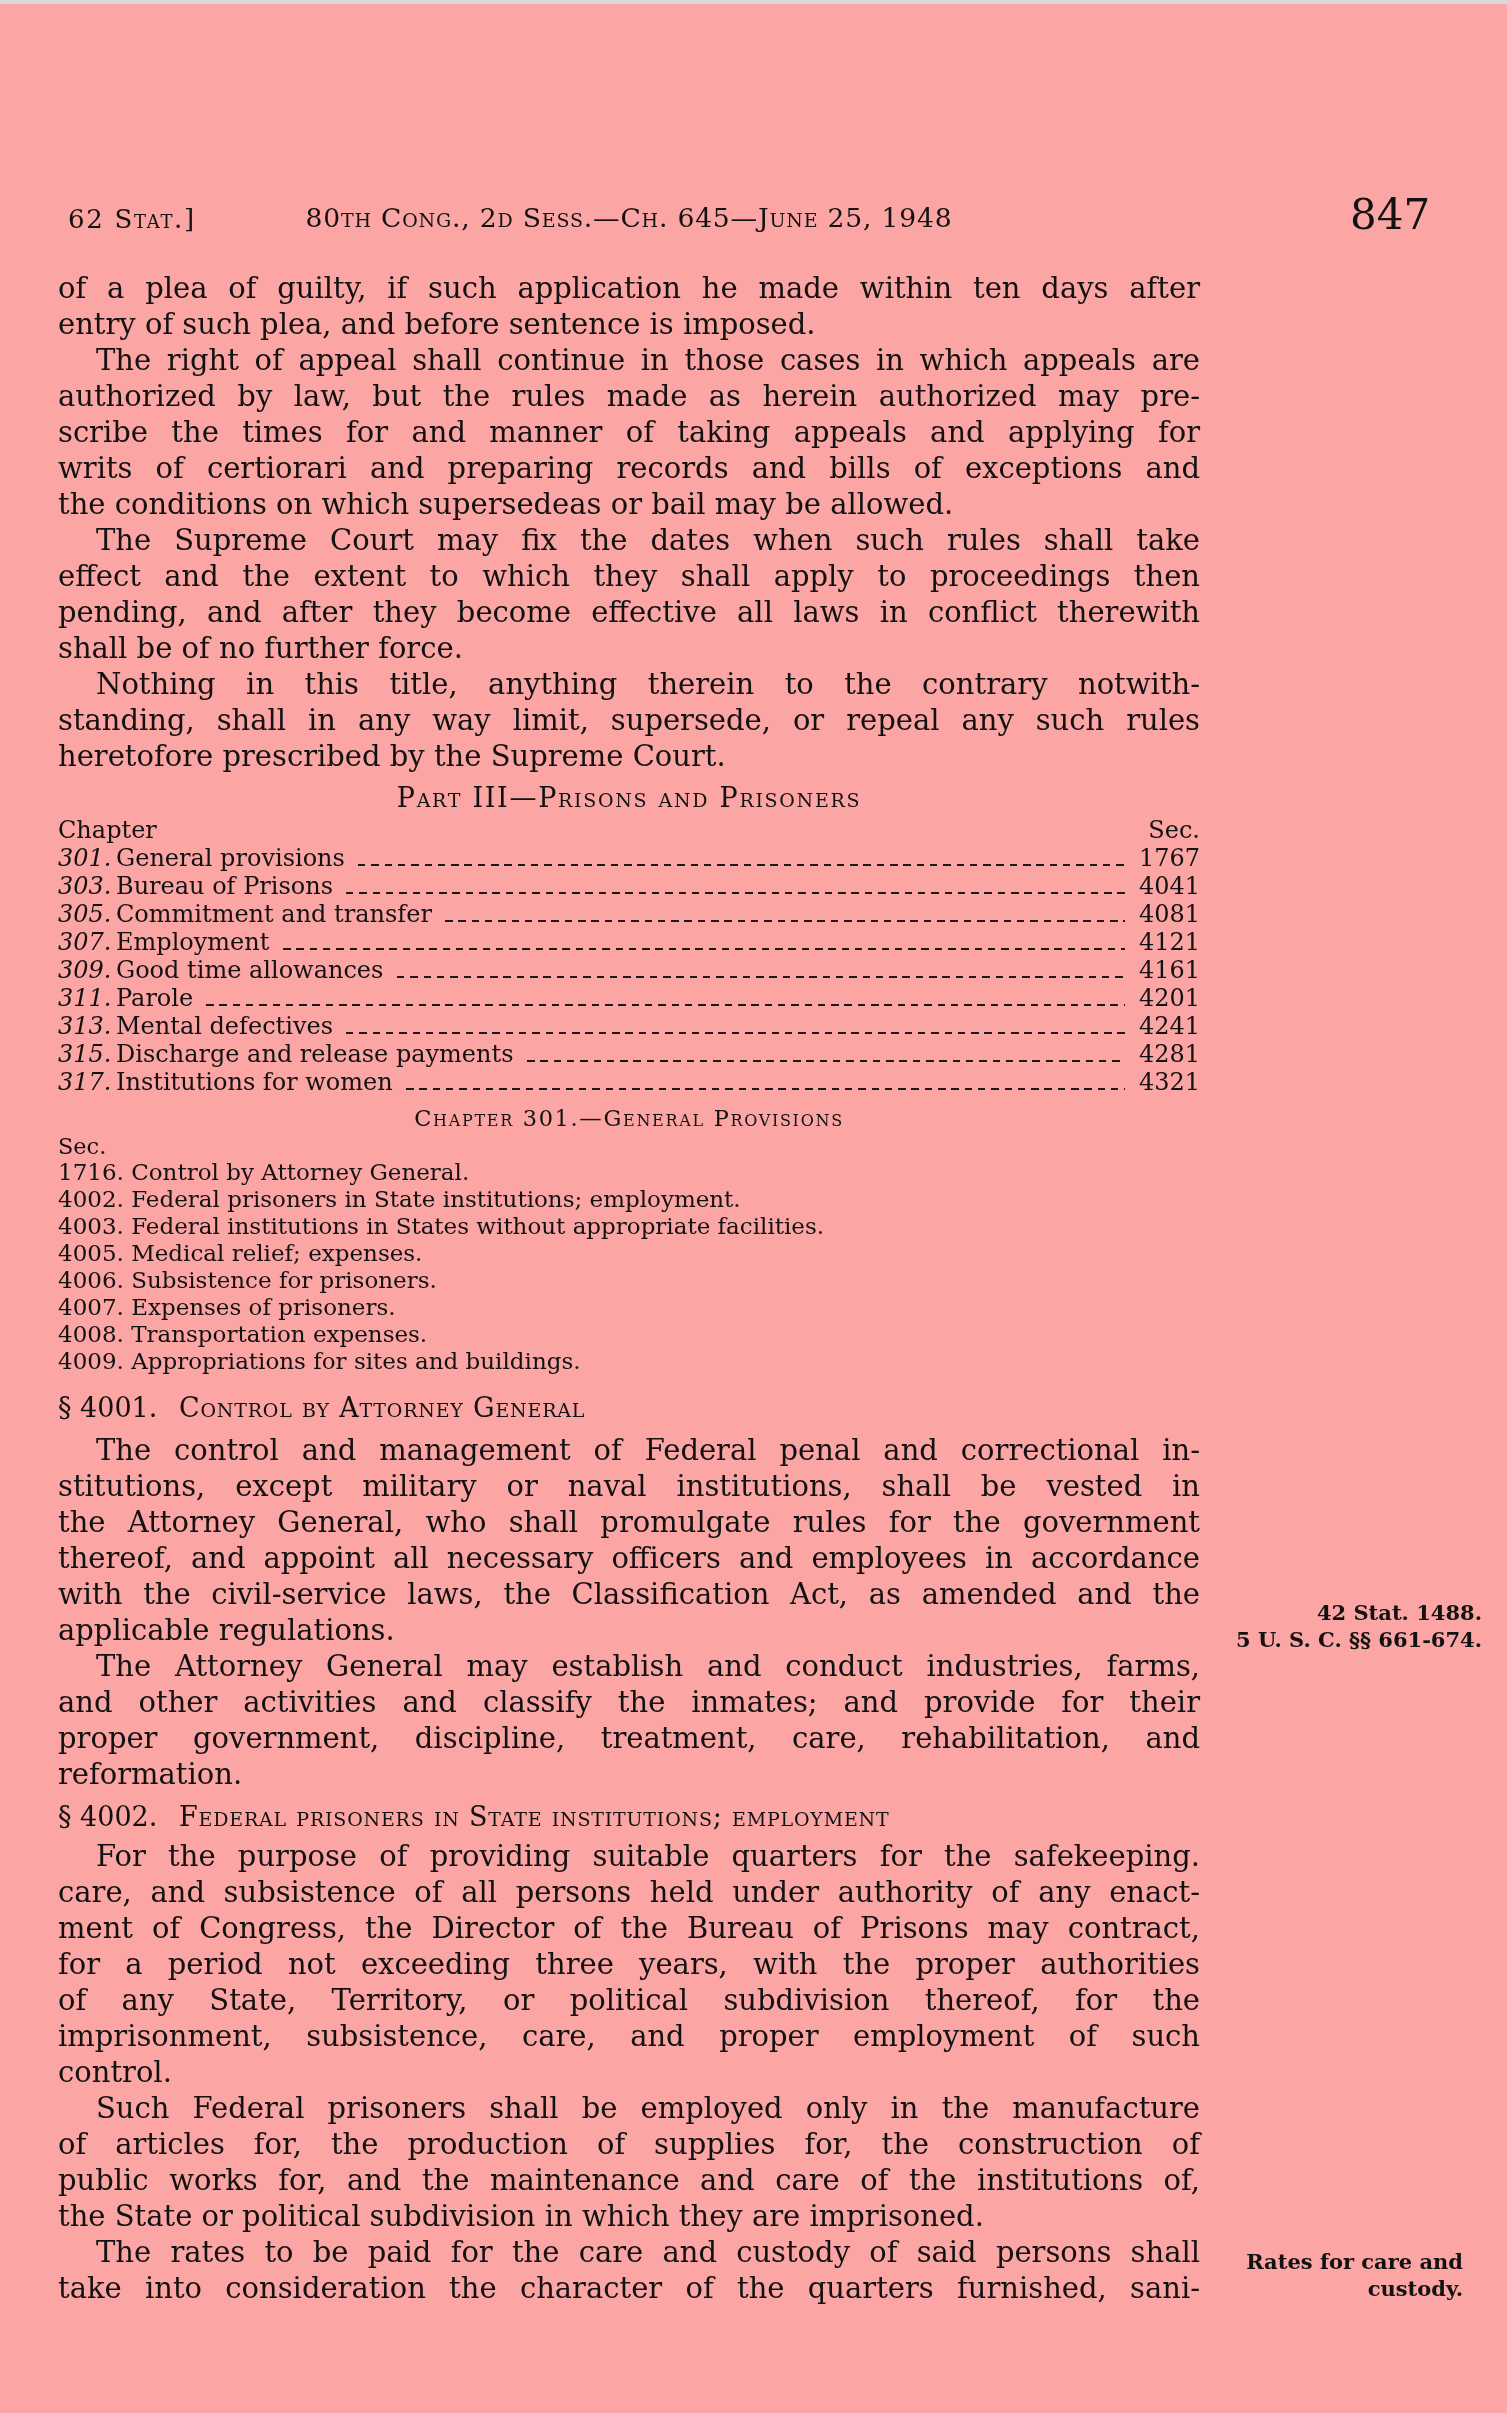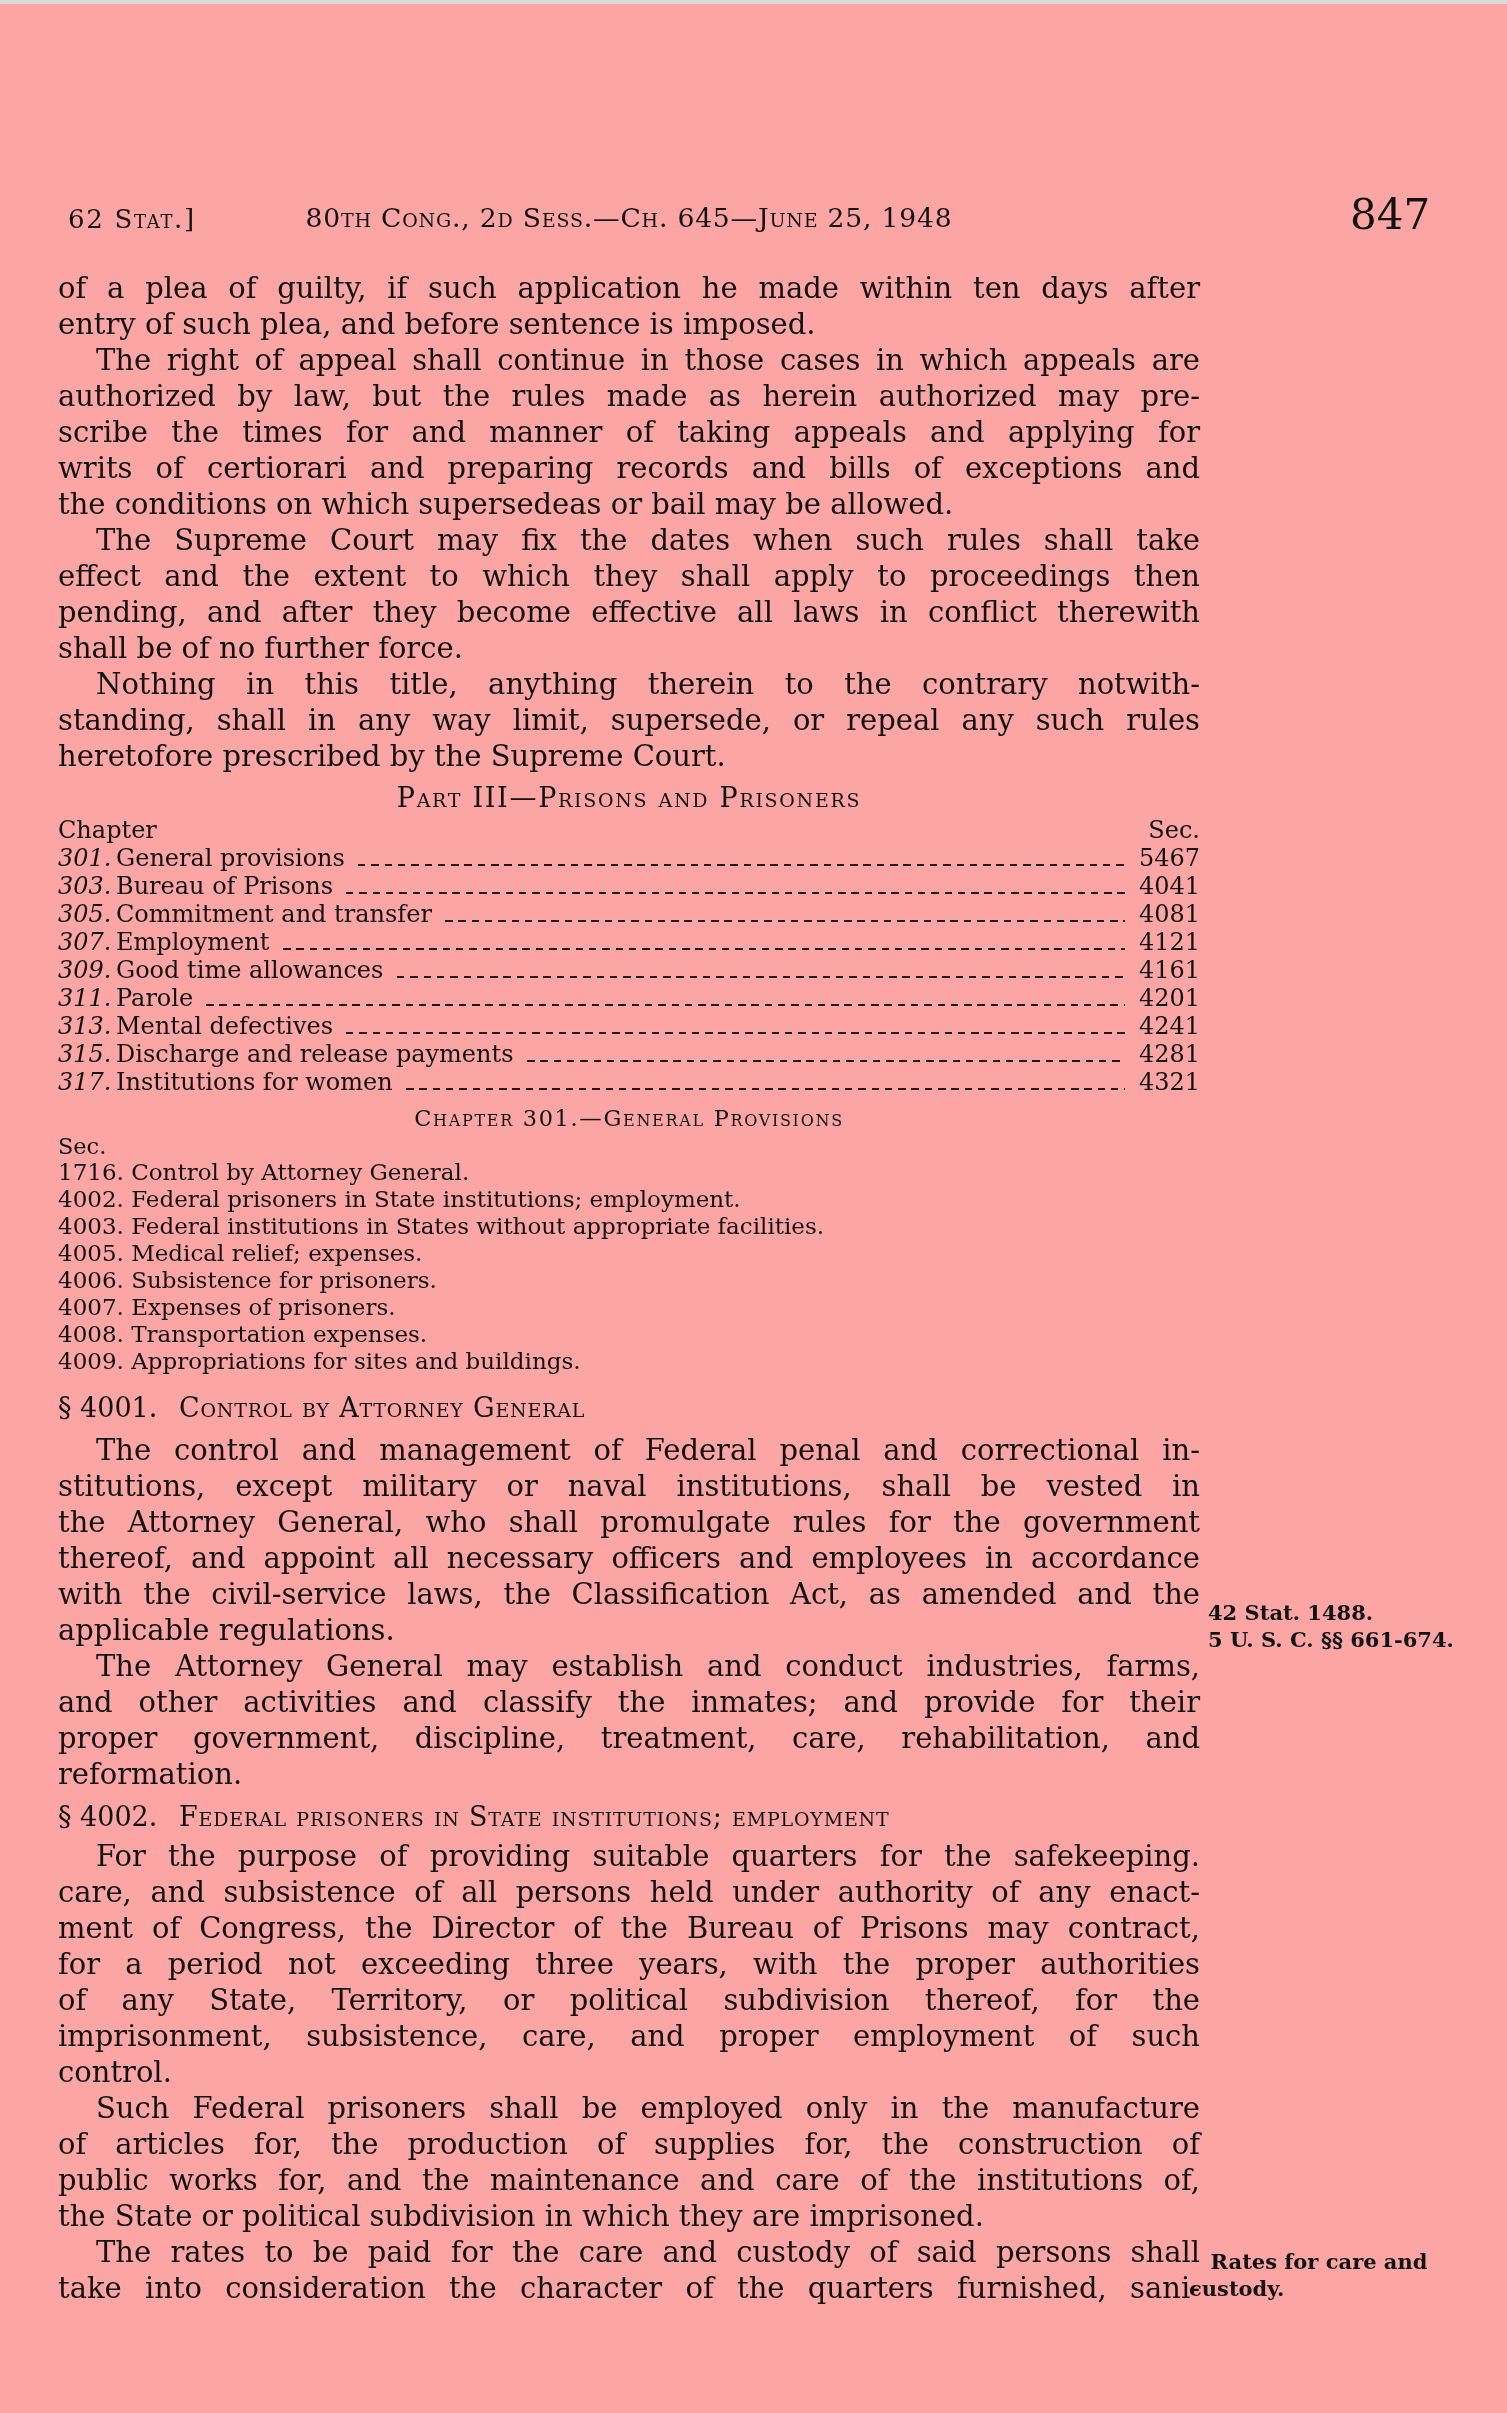"5467" span.chap-sec { text: 5467 -> 1767 }
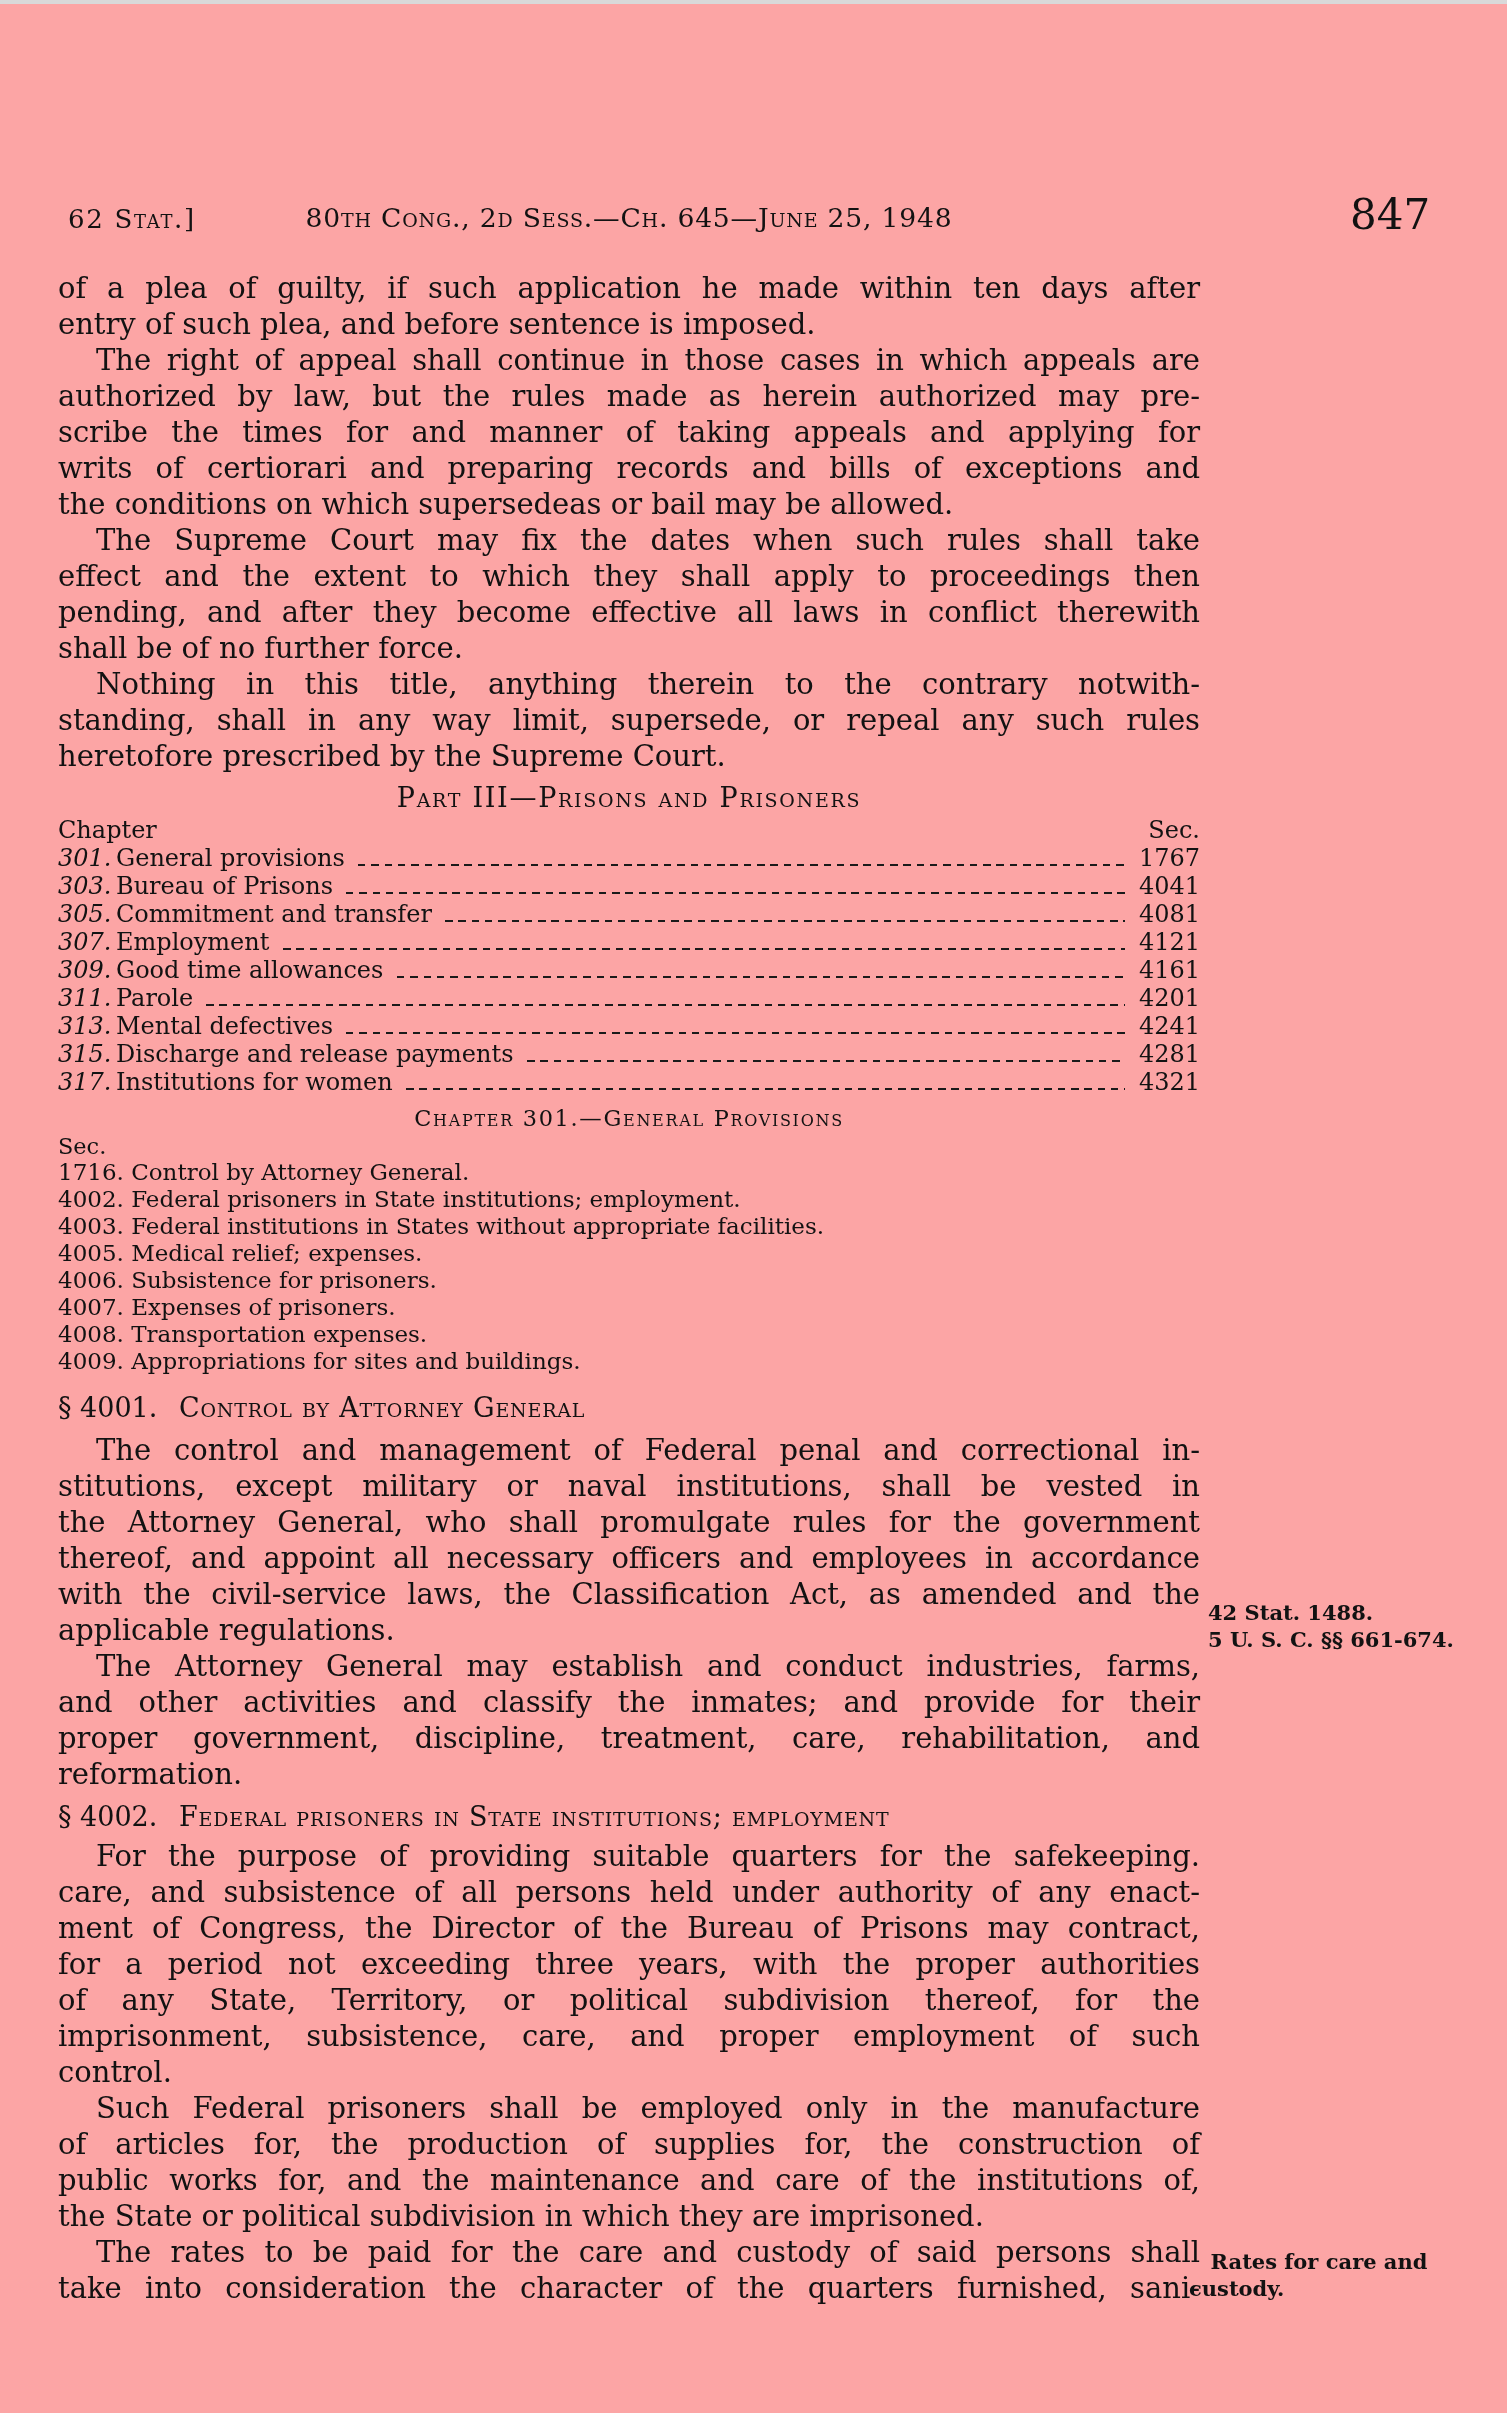"42 Stat. 1488." .mnote { text-align: none -> right }
